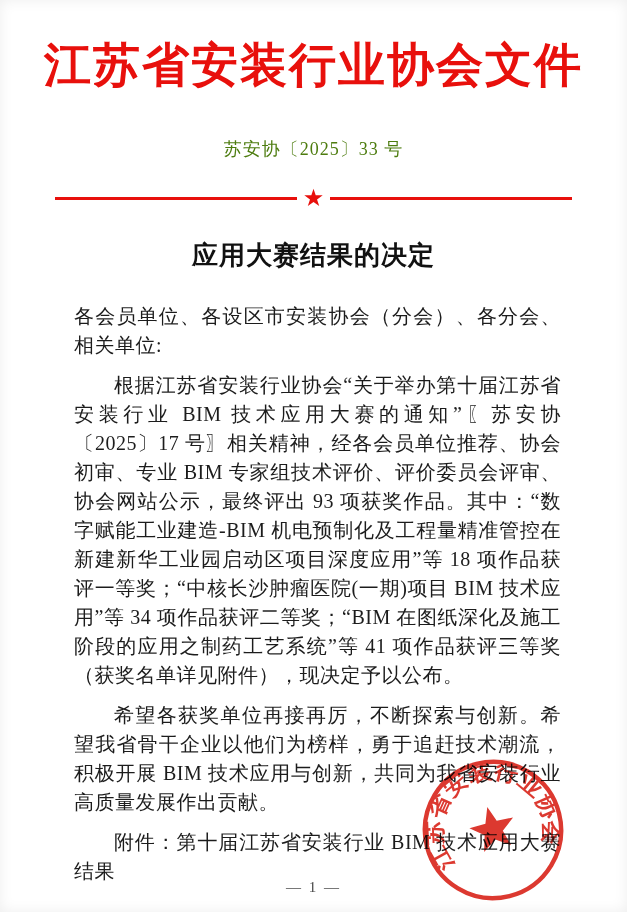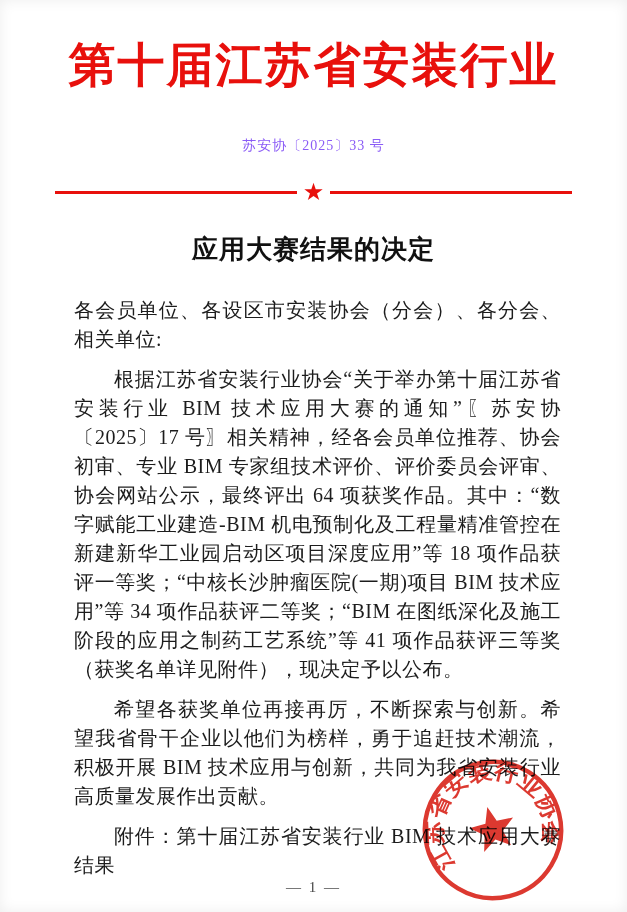"第十届江苏省安装行业" h1.doc-header-title { text: 第十届江苏省安装行业 -> 江苏省安装行业协会文件 }
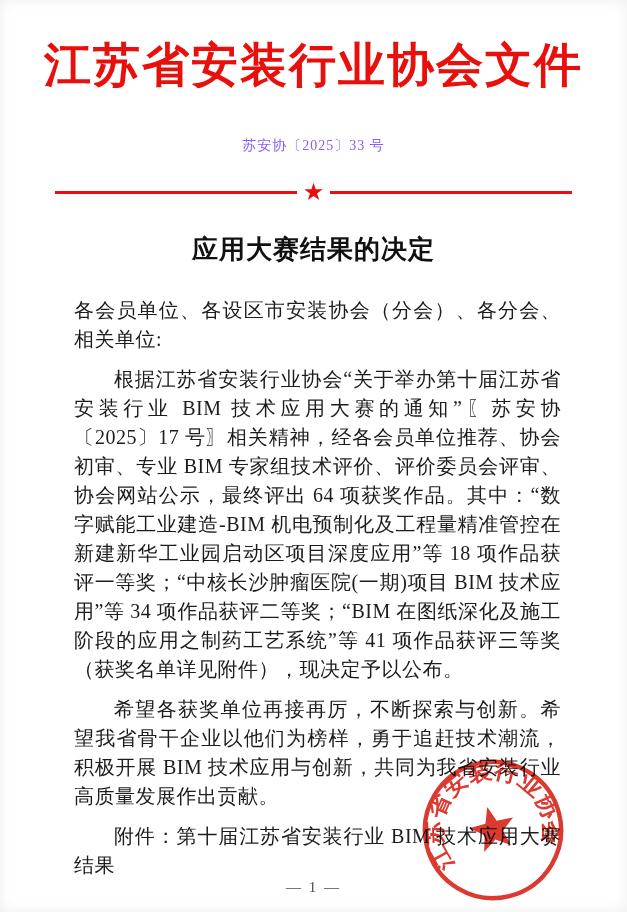"苏安协〔2025〕33 号" .doc-number { color: #8b5cf6 -> #4d7c0f; font-size: 14px -> 18px }
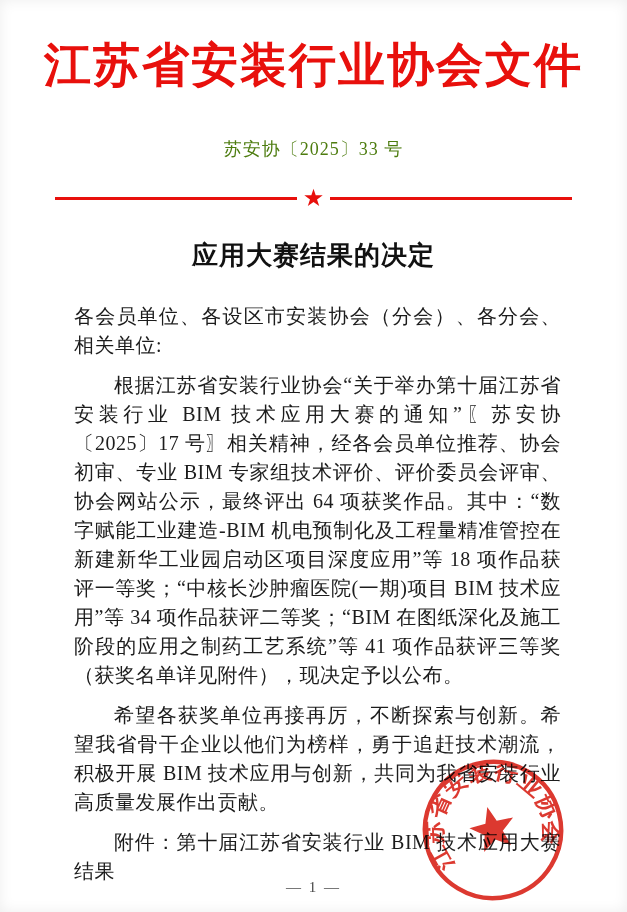"根据江苏省安装行业协会“关于举办第十届江苏省安装行业 BIM" p.indent { text: 64 -> 93 }
